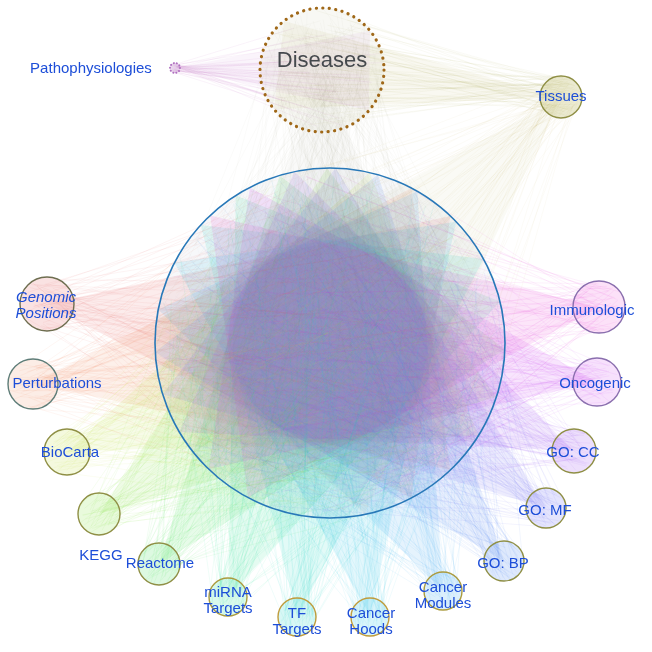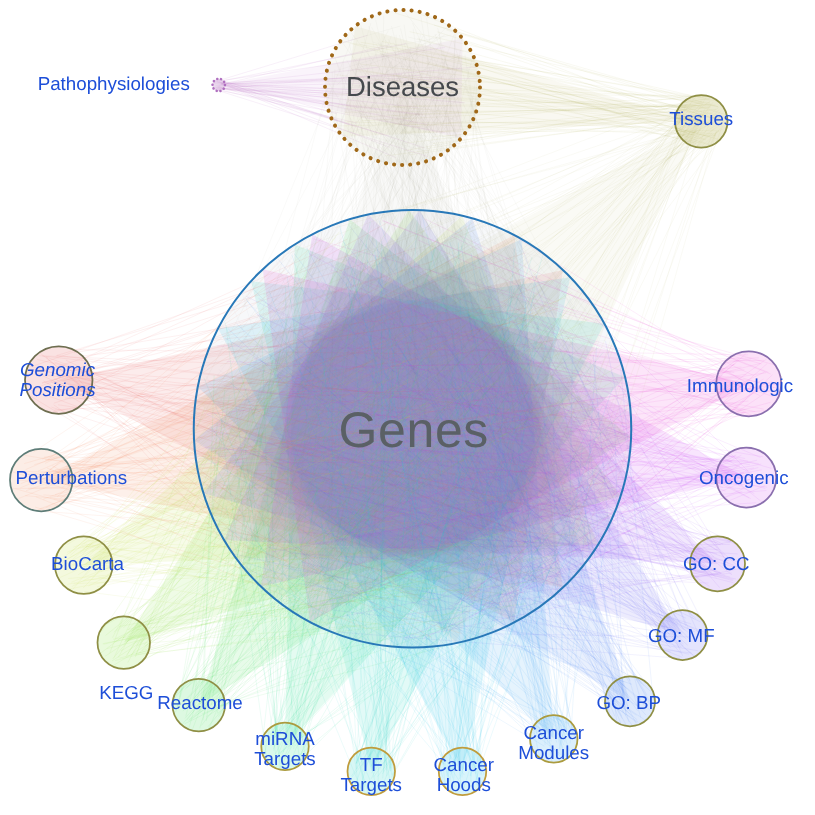"Diseases" div.node-label { top: 70px -> 60px }
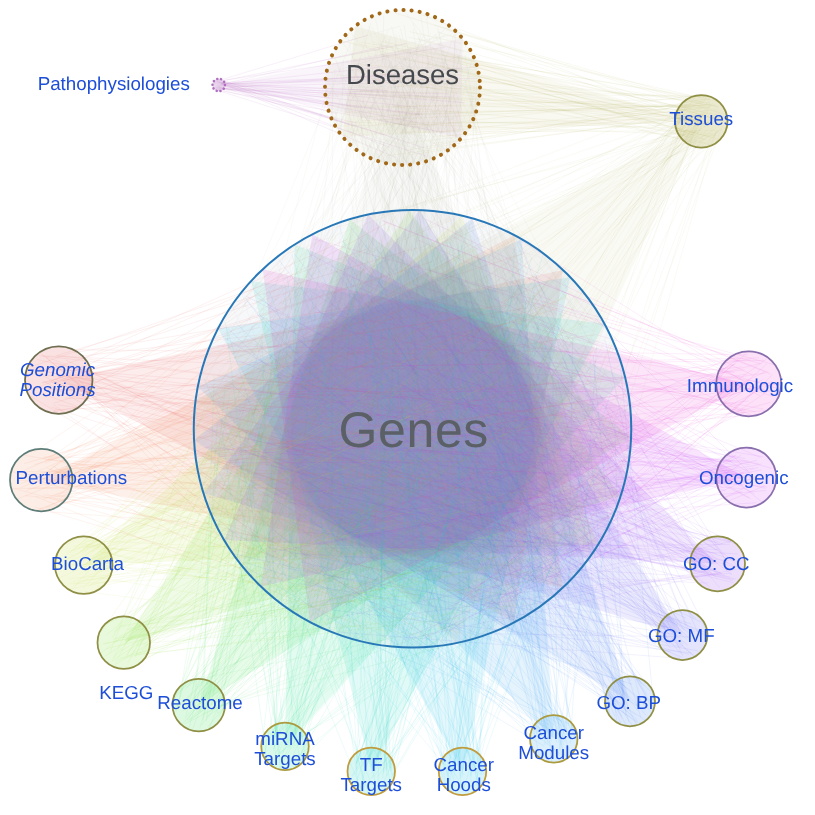"Genes" div.node-label { html: <div>Genes</div> -> none }
